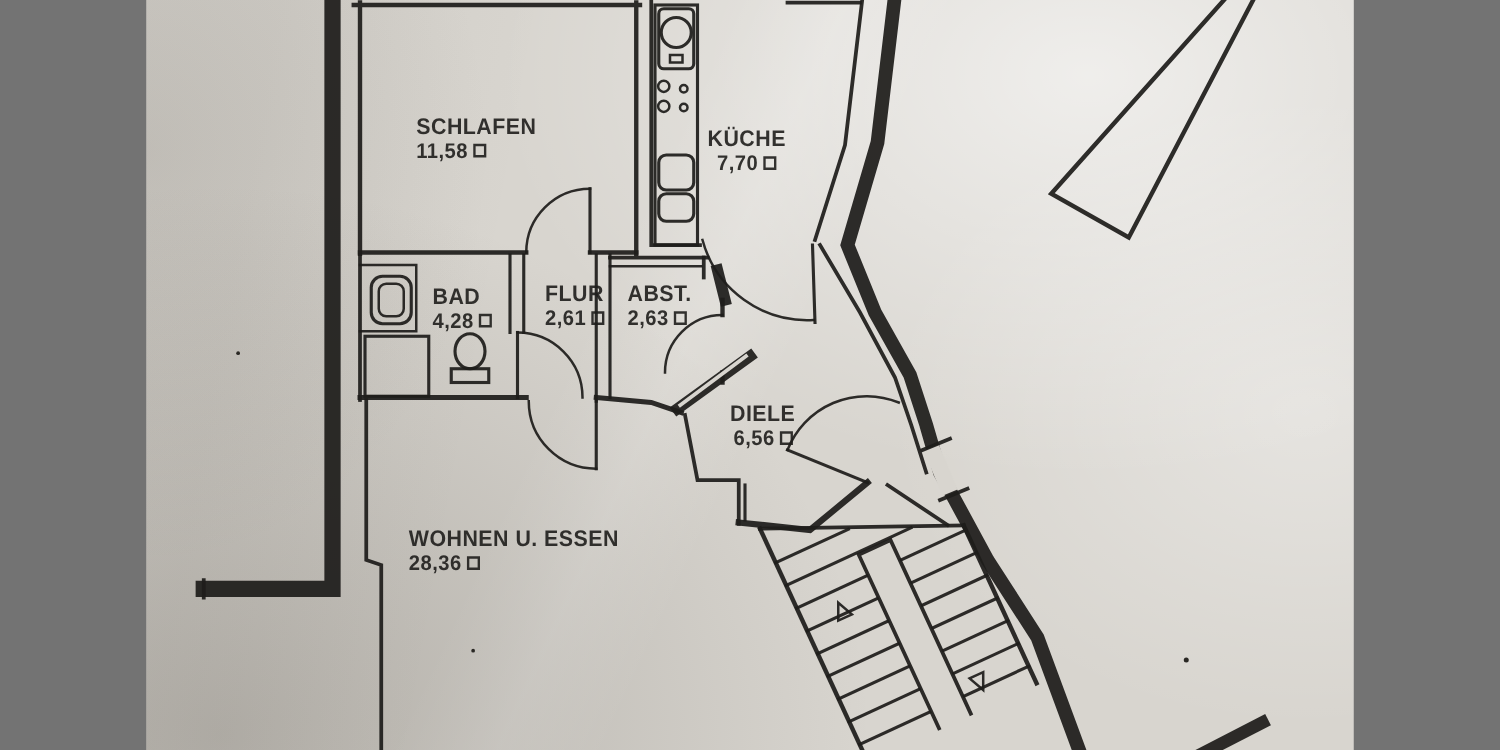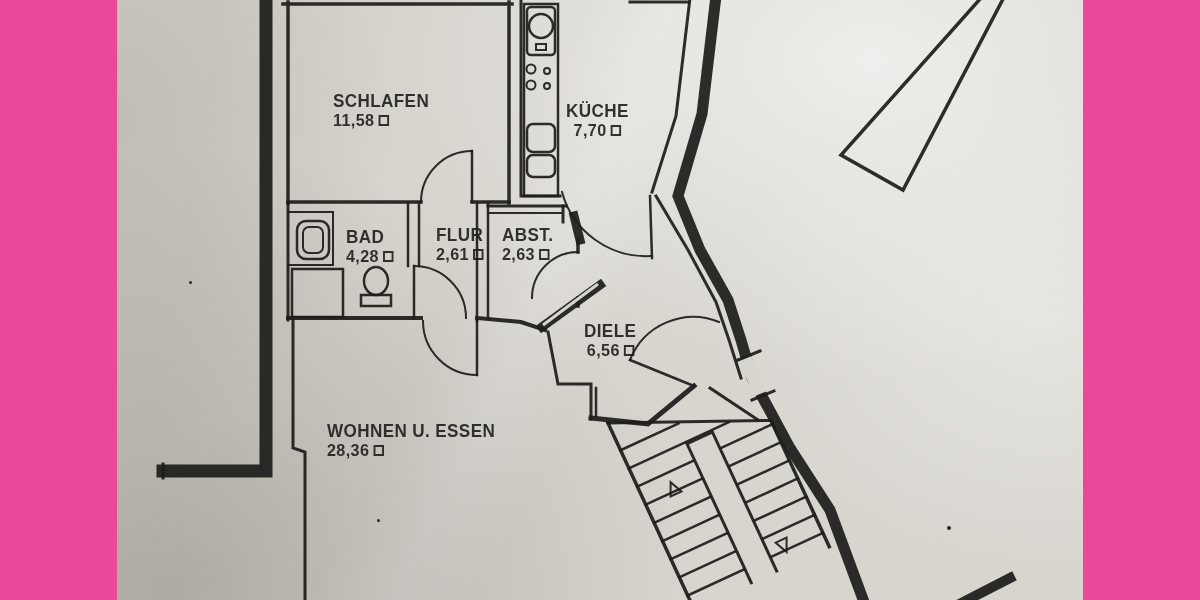"SCHLAFEN" #stage { background: #ec4899 -> #737373 }
